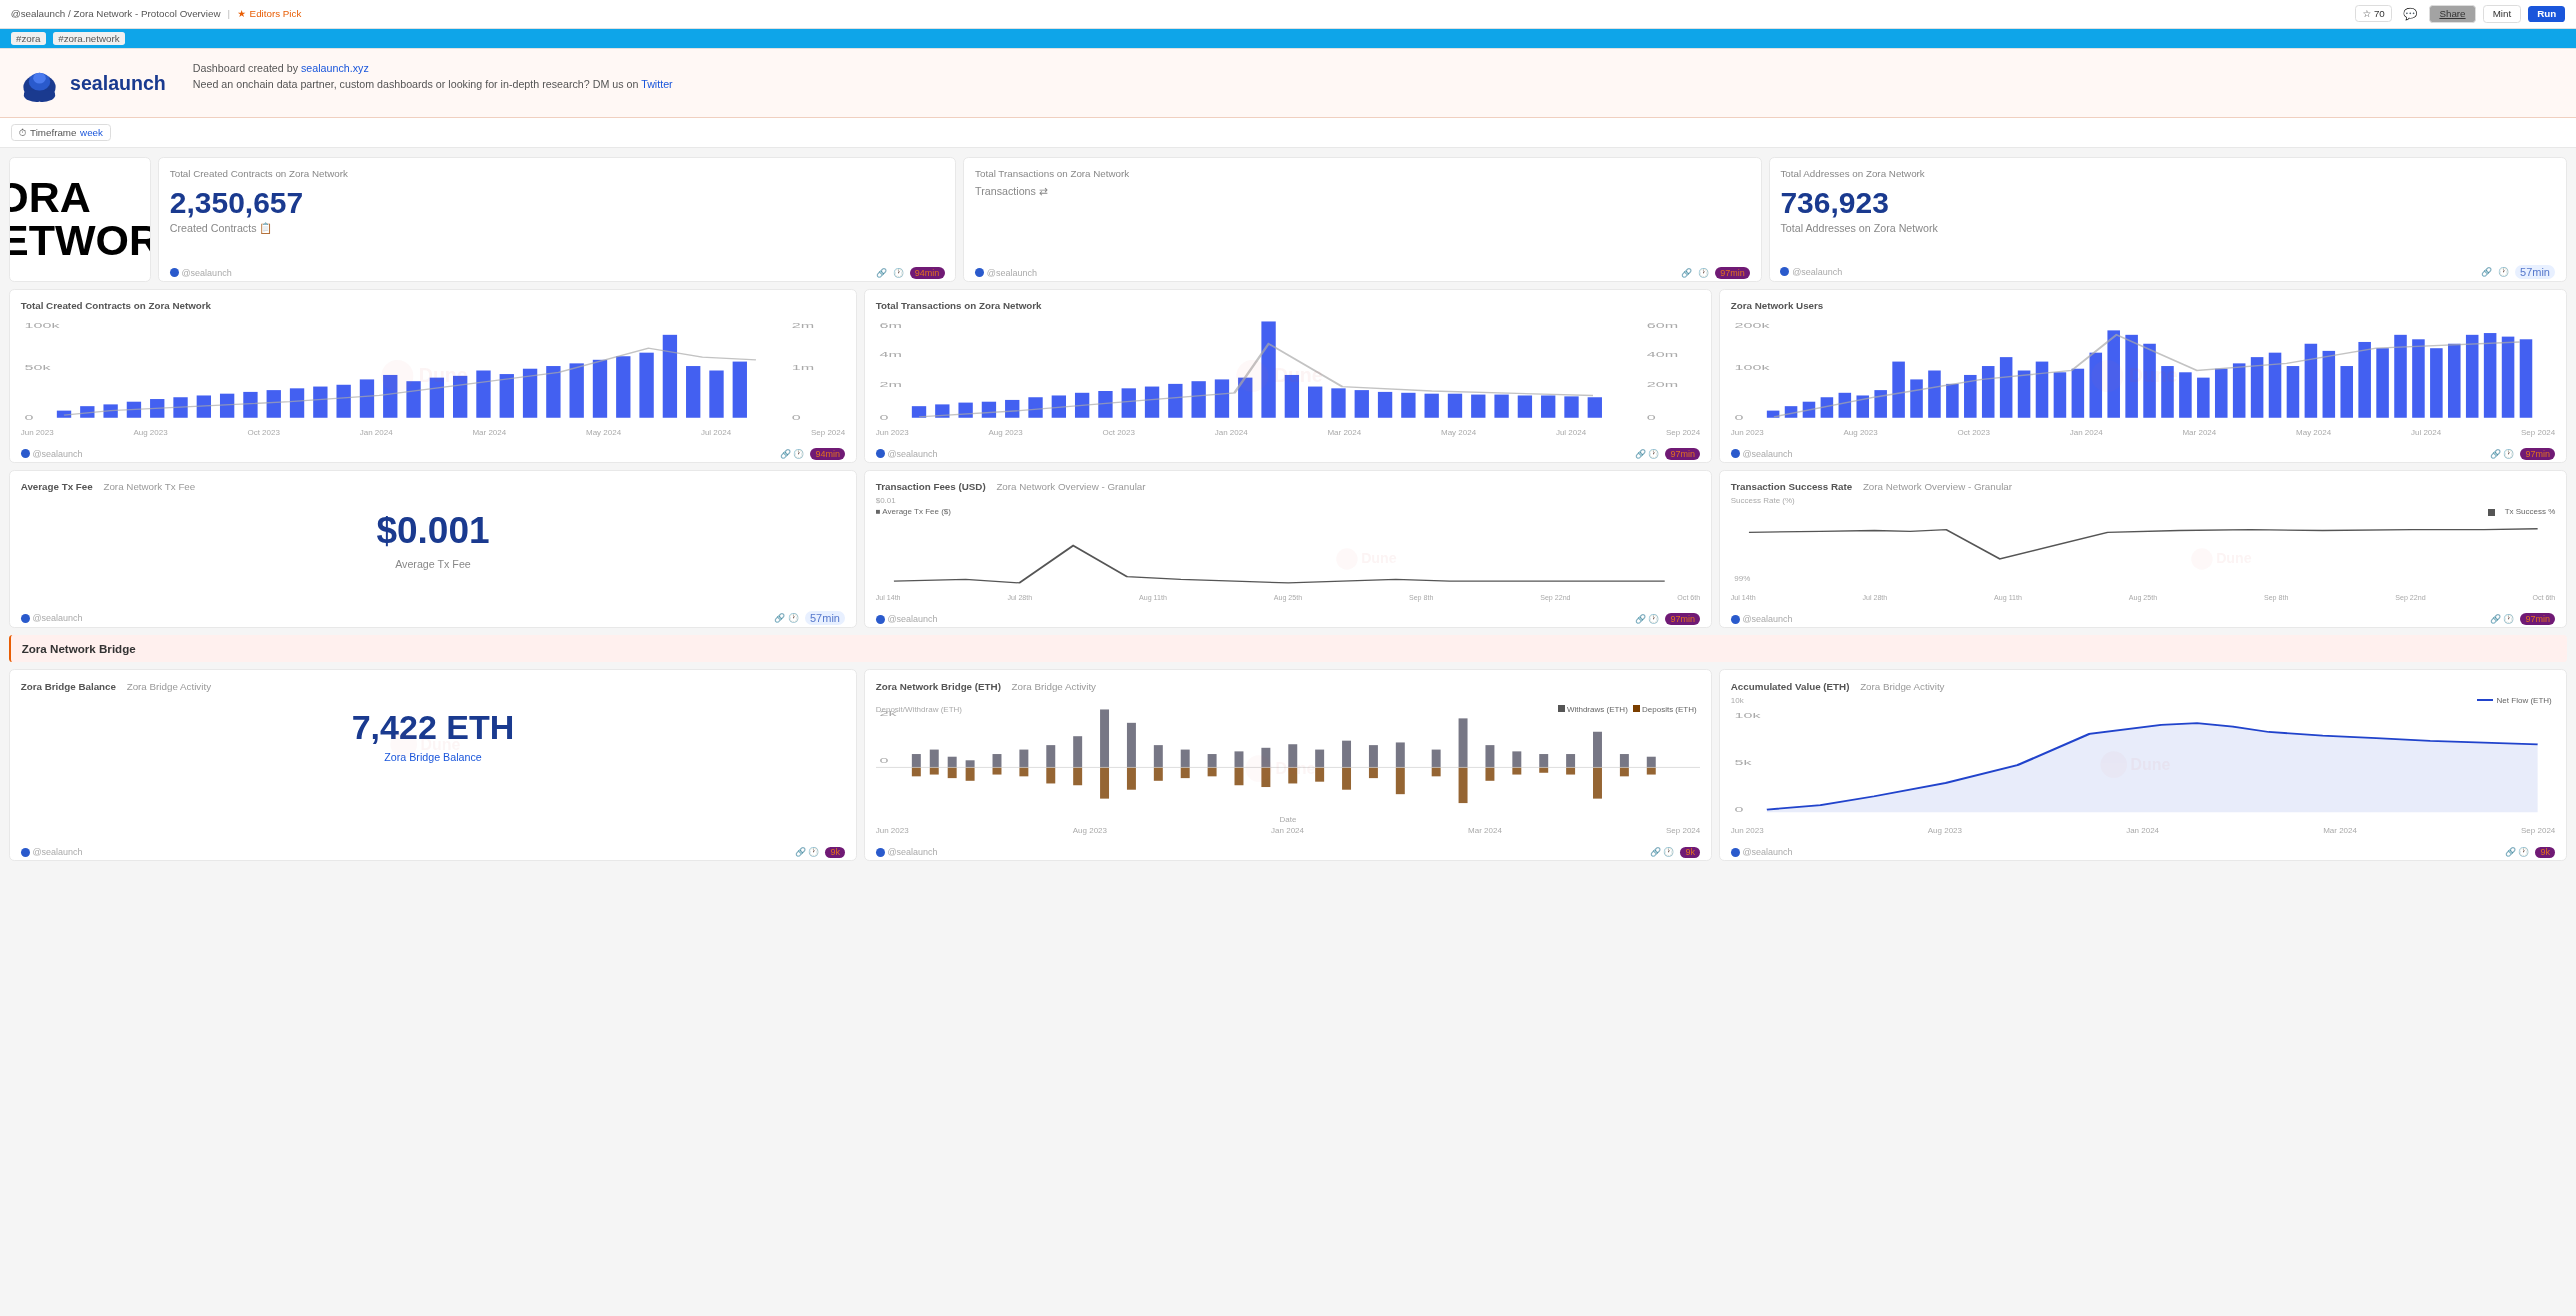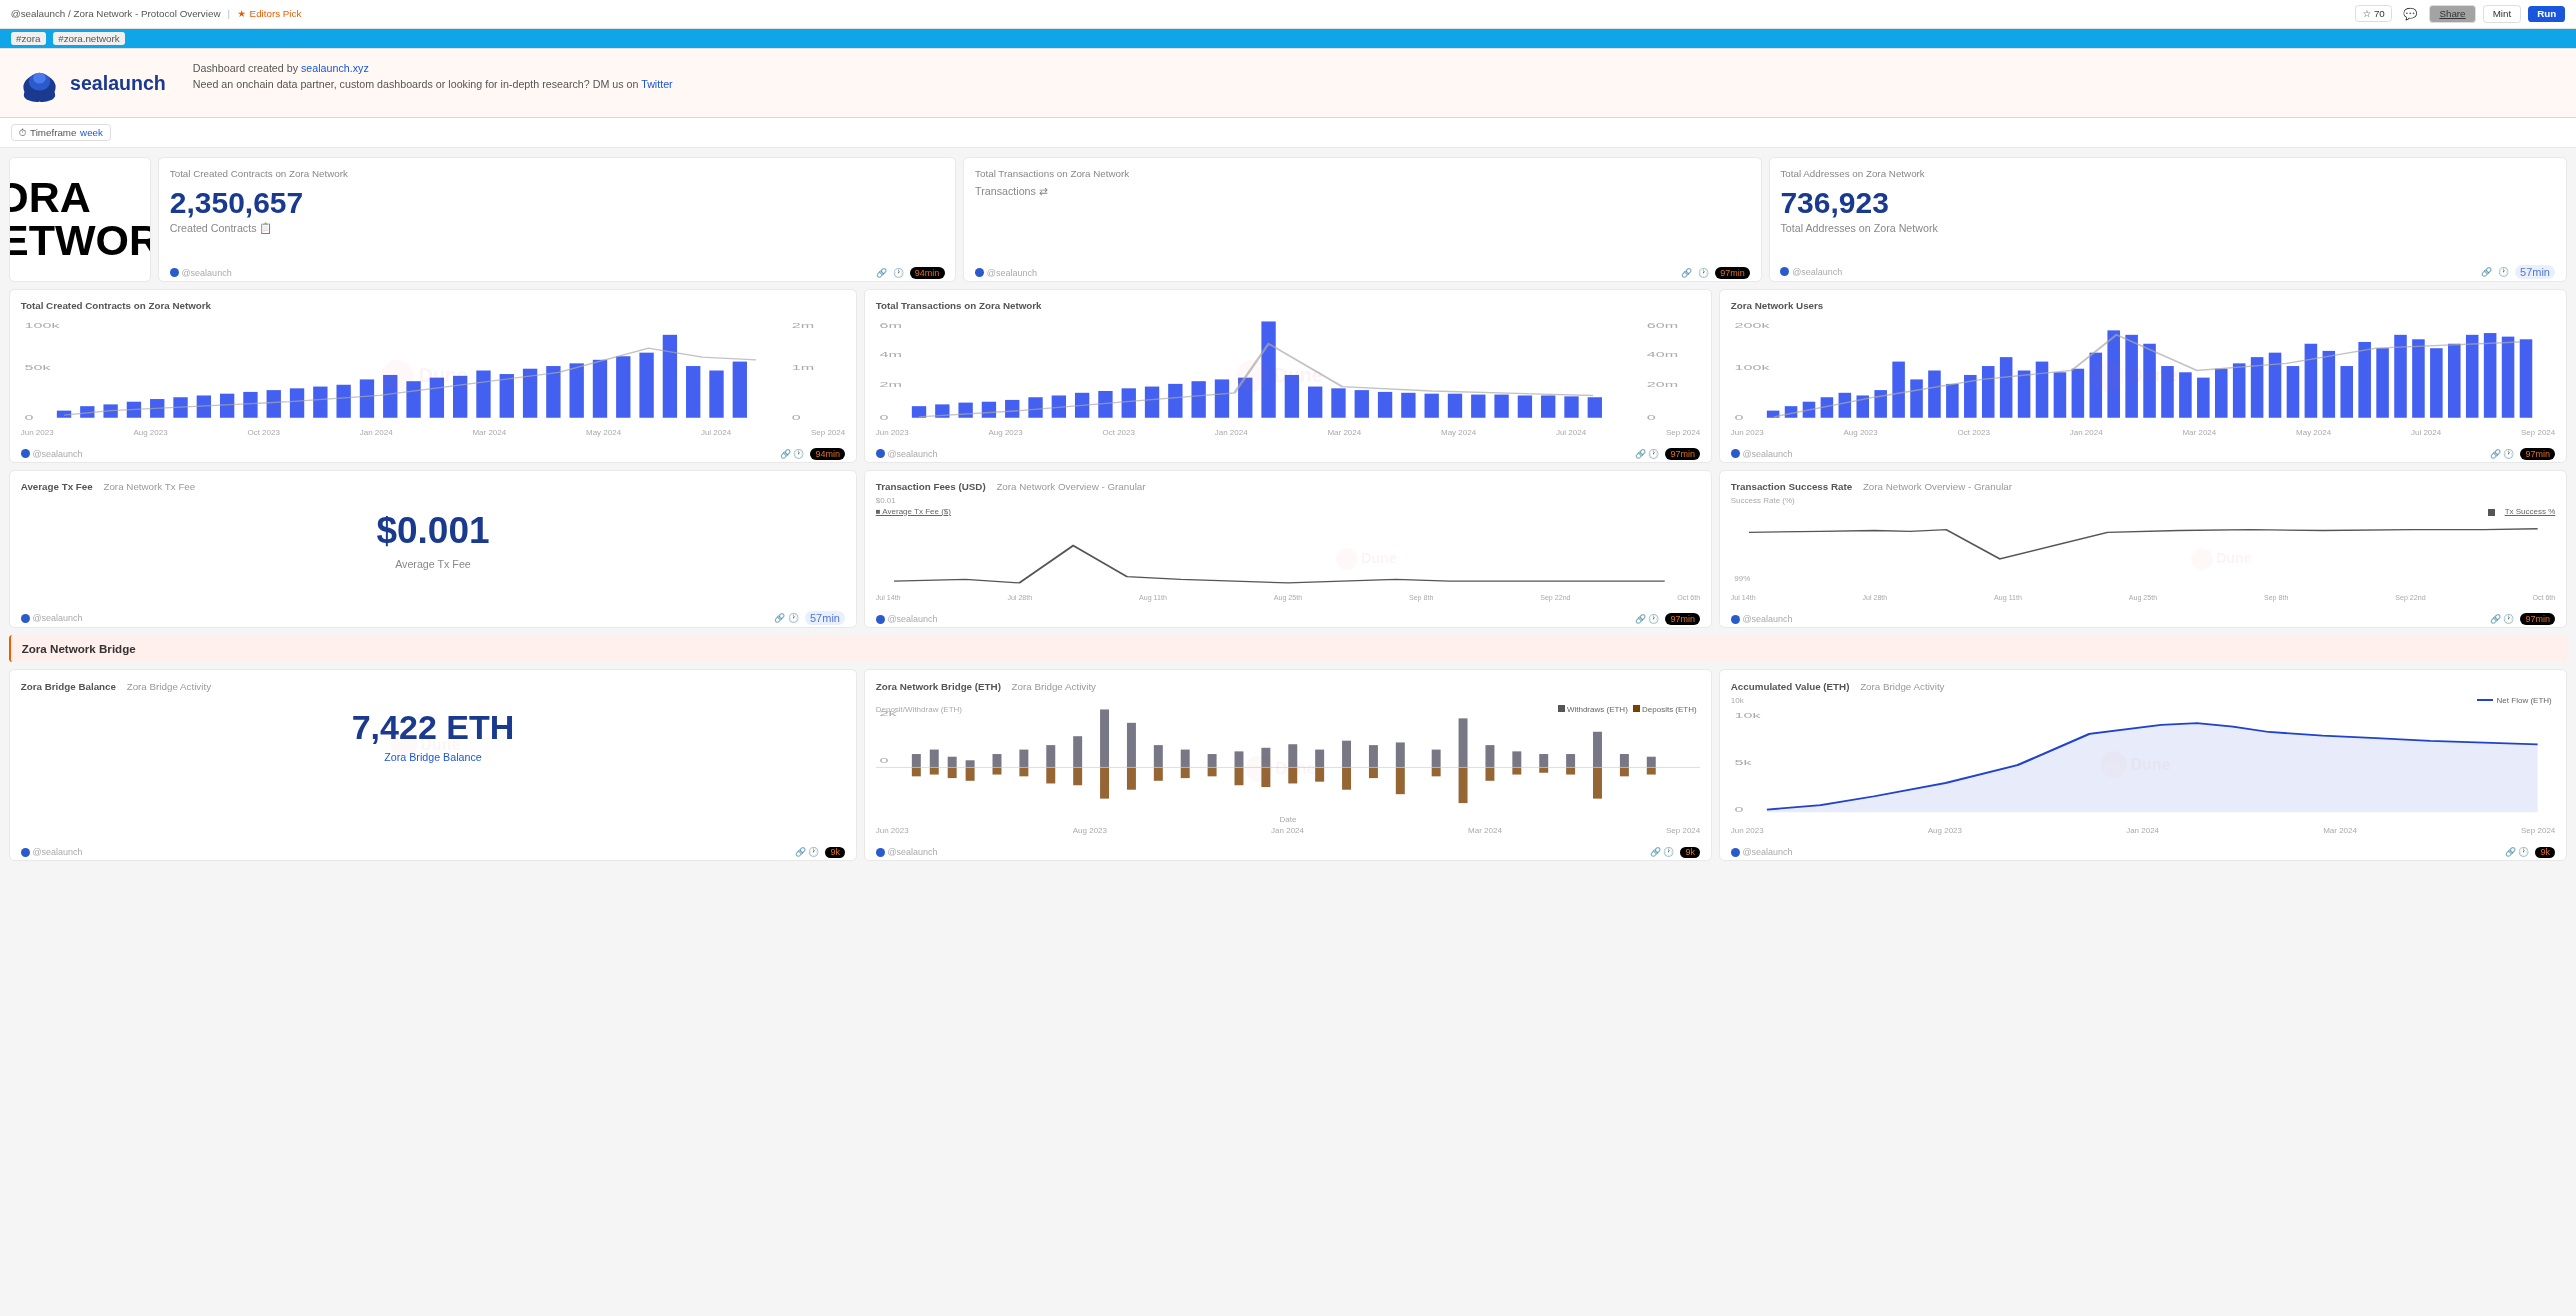"94min" .time-badge-warn { background: #000000 -> #701a75 }
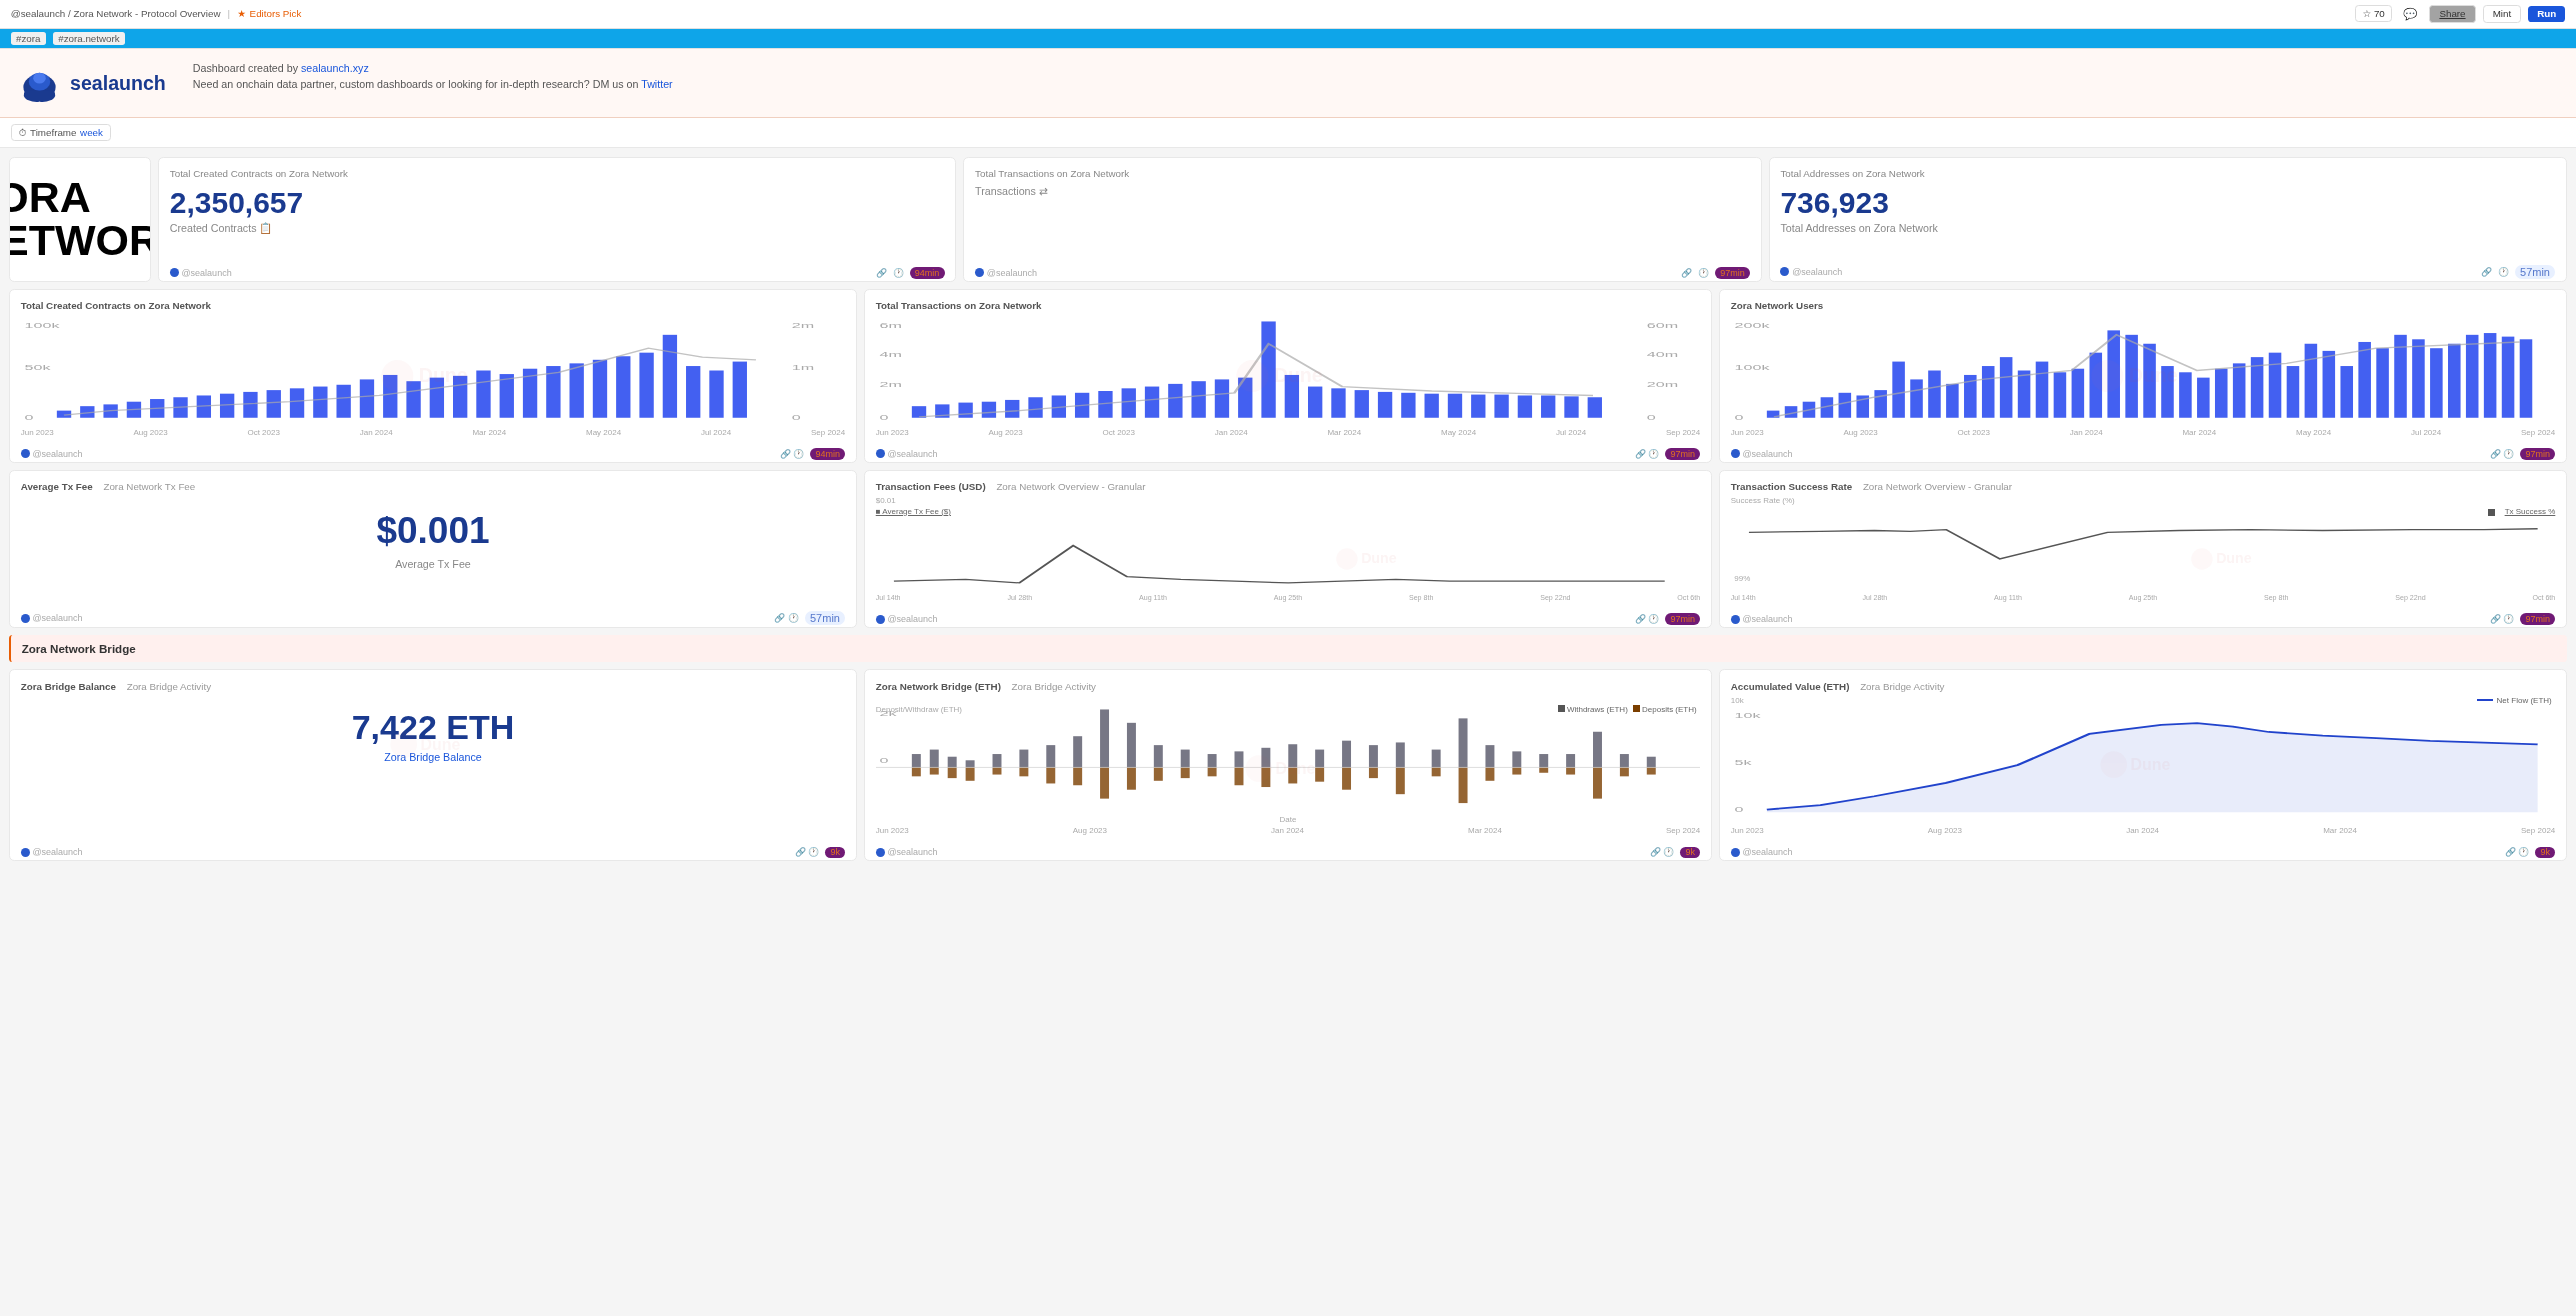"■ Average Tx Fee ($)" .chart-legend { text-decoration: underline -> none }
